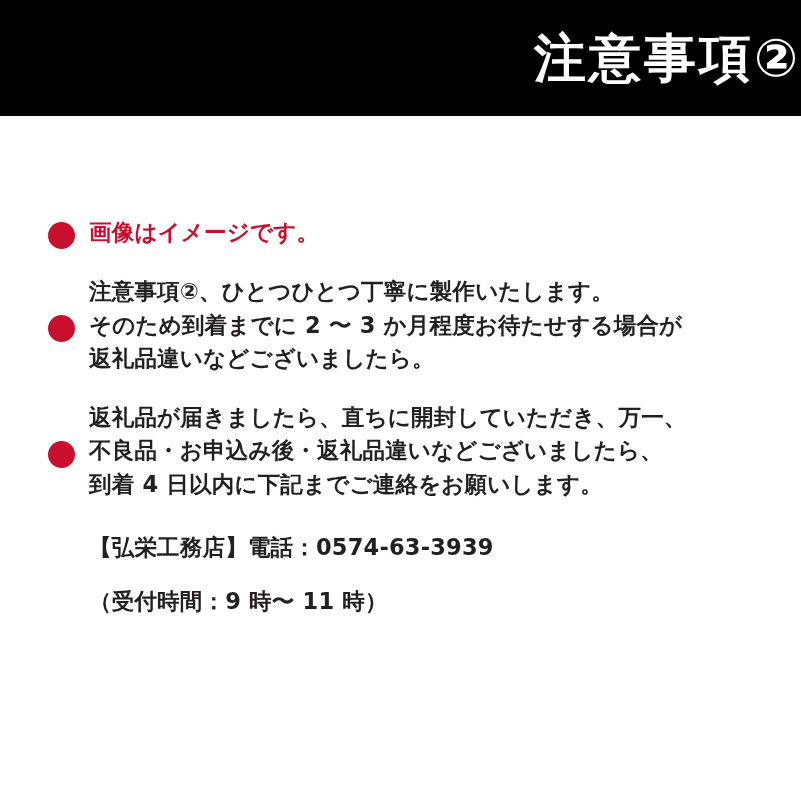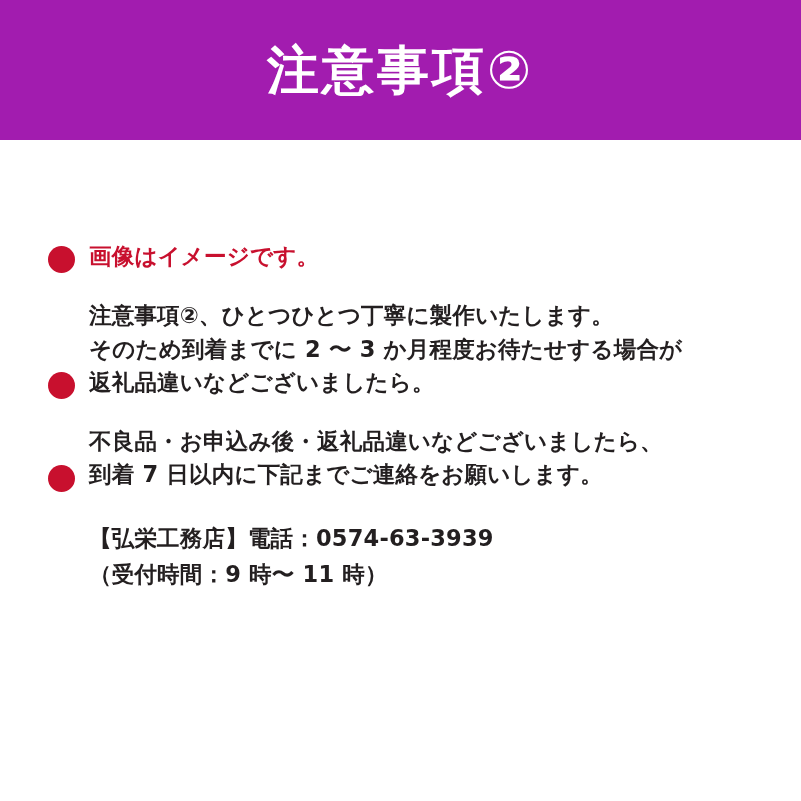"注意事項②" .header-band { background: #a21caf -> #000000; height: 140px -> 116px; justify-content: center -> flex-end }
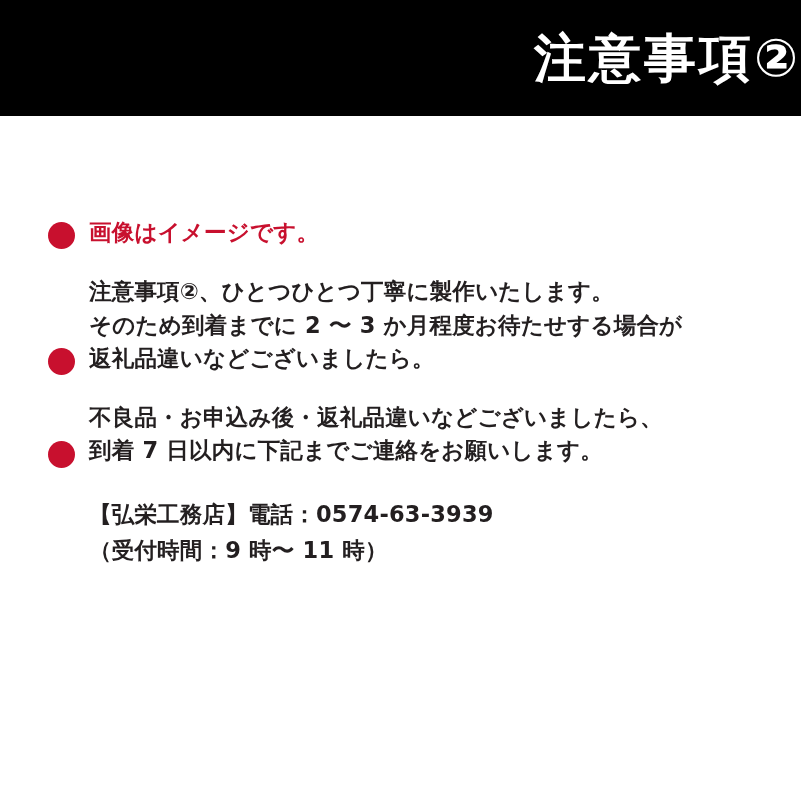"画像はイメージです。" .bullet-block { align-items: flex-end -> center }
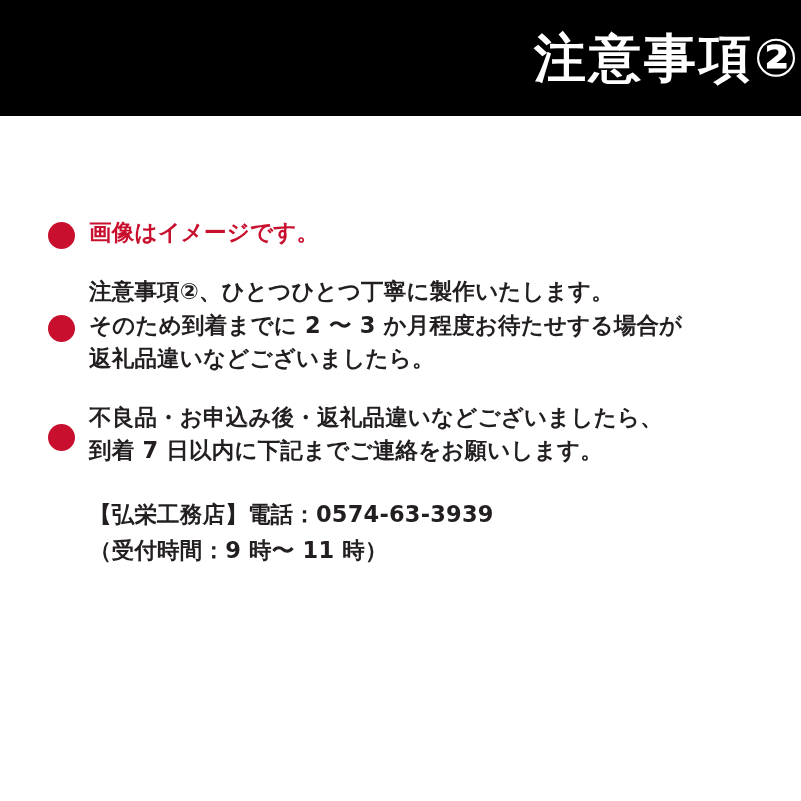"返礼品が届きましたら、直ちに開封していただき、万一、" div.line { html: none -> <div>返礼品が届きましたら、直ちに開封していただき、万一、</div> }
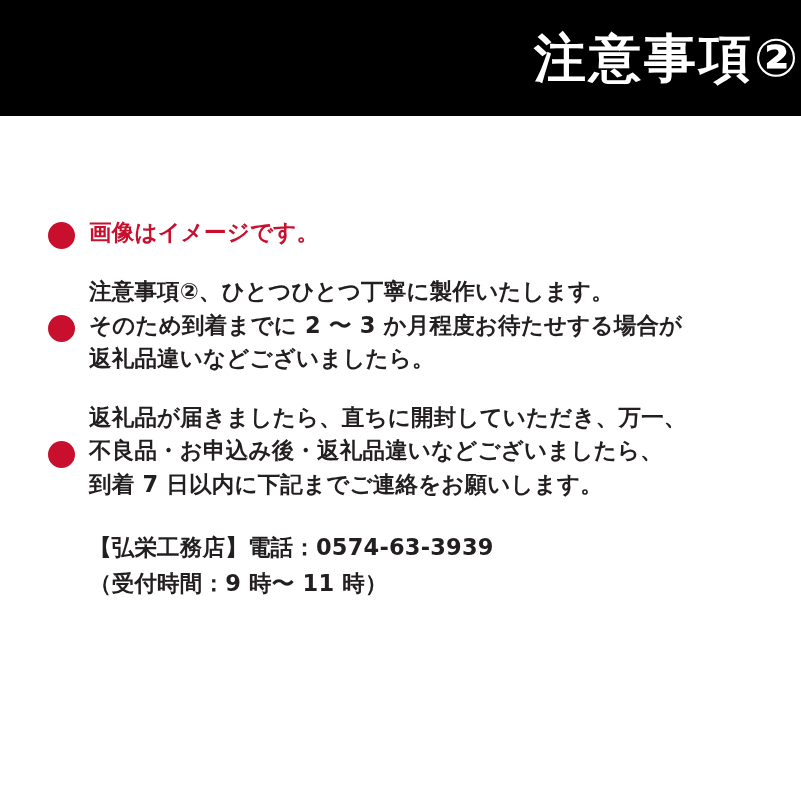"到着 7 日以内に下記までご連絡をお願いします。" div.line { text: 7 -> 4 }
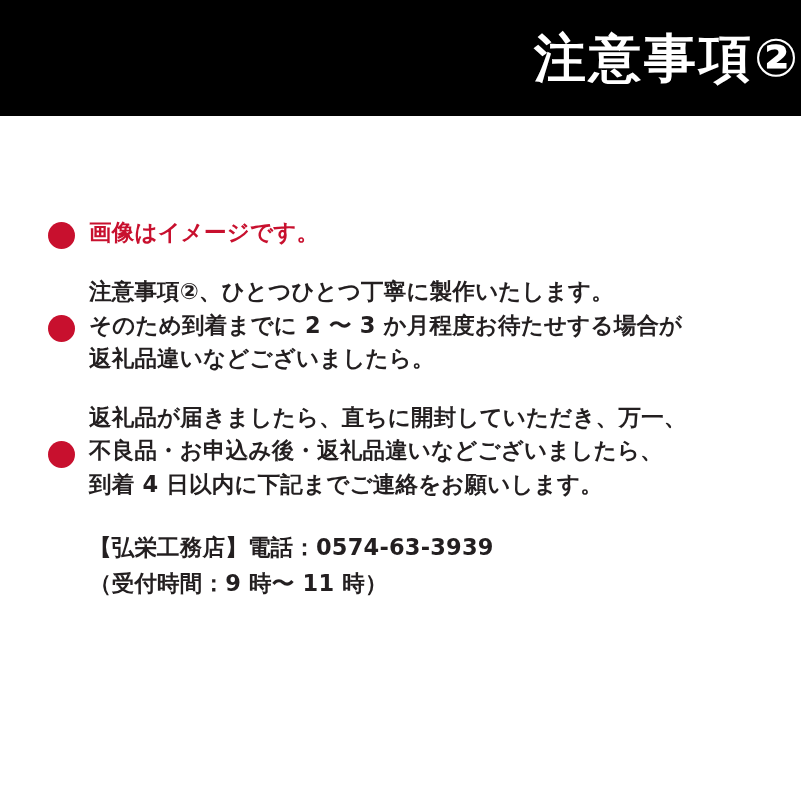"【弘栄工務店】電話：0574-63-3939" .contact-line { margin-top: none -> 18px }
